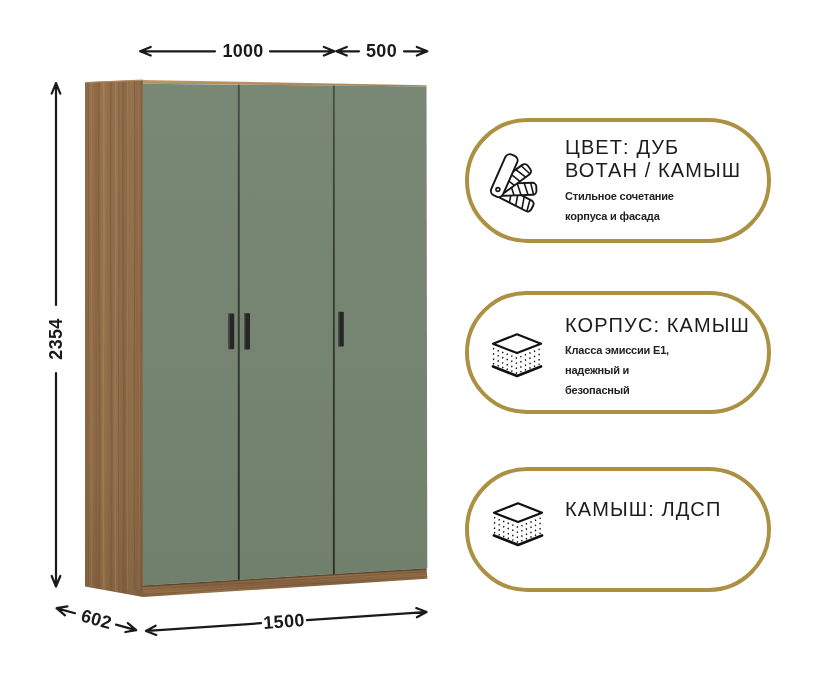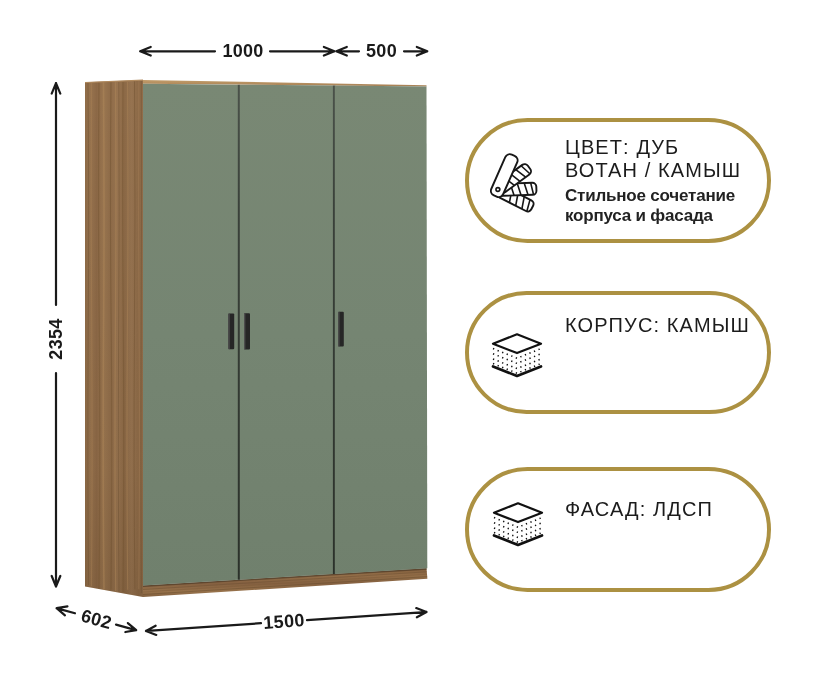"Стильное сочетание" .csub { font-size: 17px -> 11px }
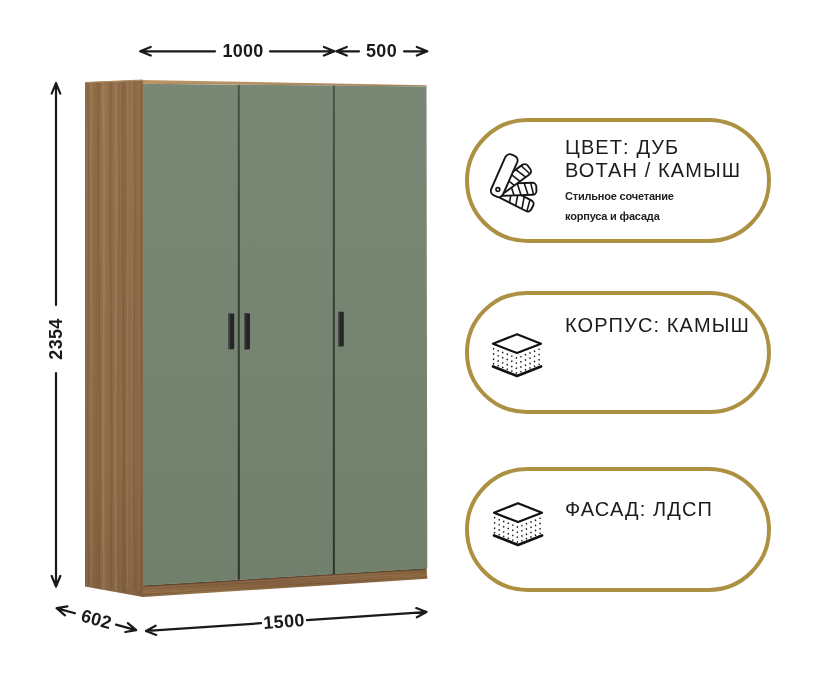"Класса эмиссии Е1," div.csub { html: none -> <div>Класса эмиссии Е1,<br>надежный и<br>безопасный</div> }
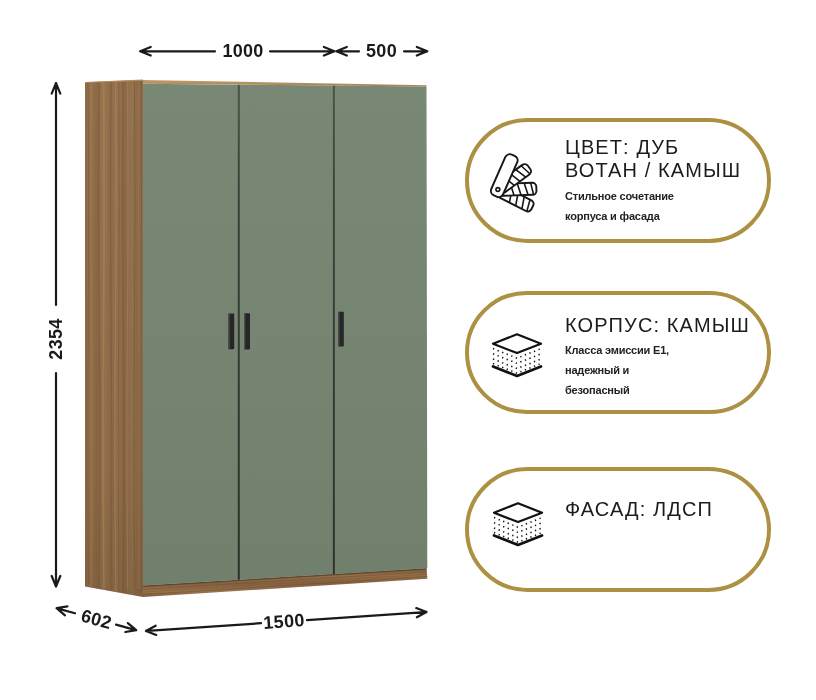"ФАСАД: ЛДСП" div.ctitle { text: ФАСАД -> КАМЫШ }
